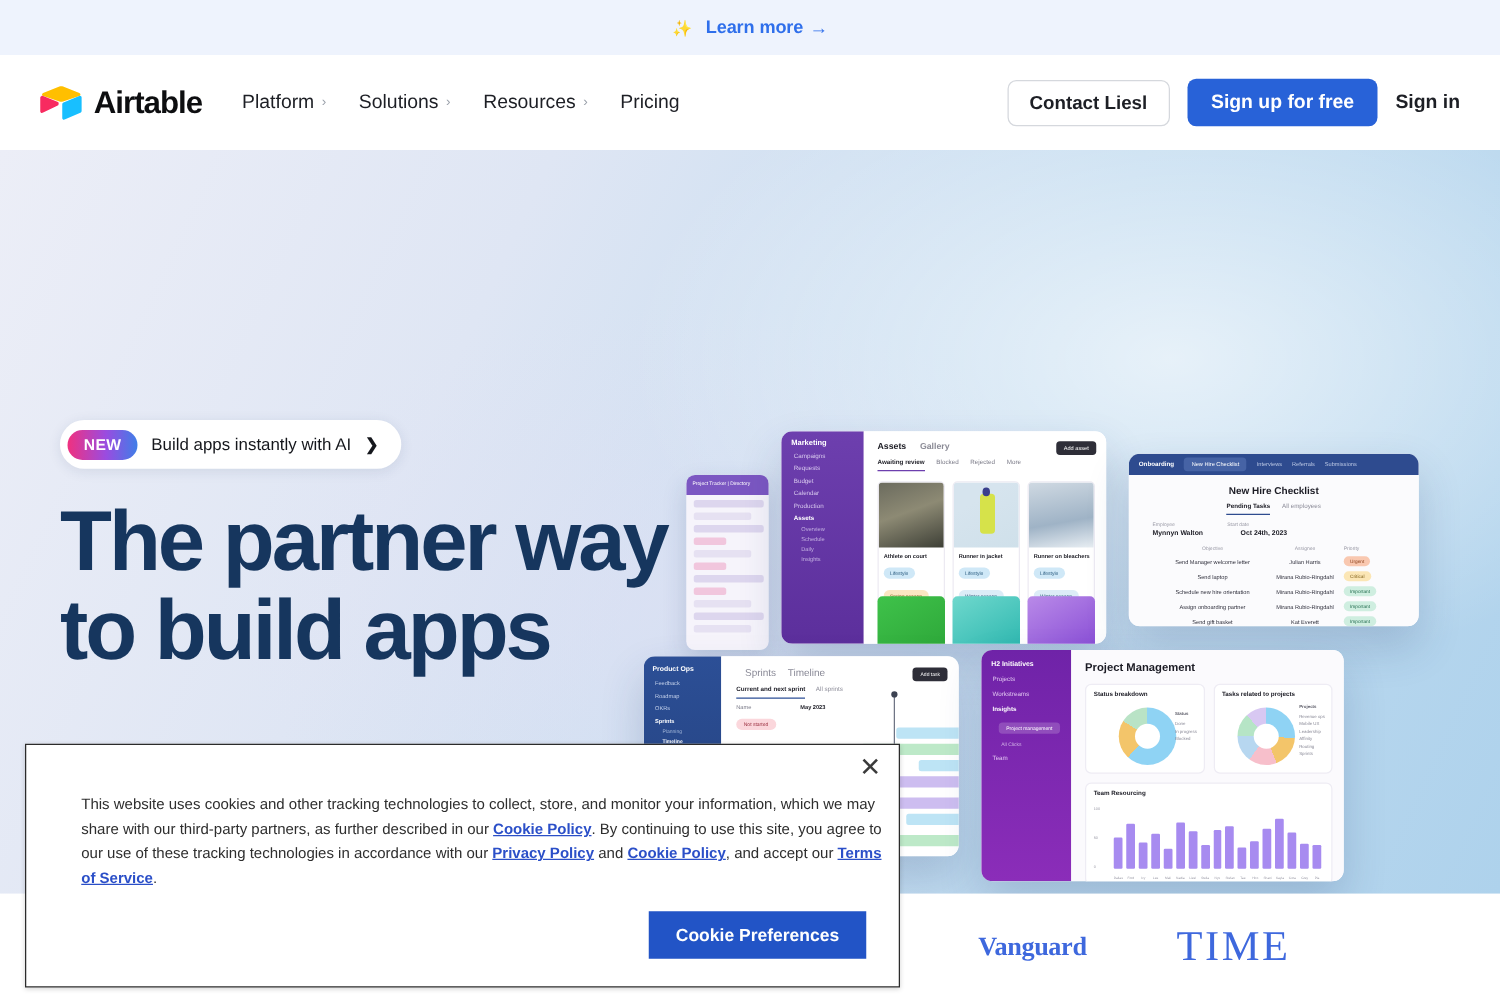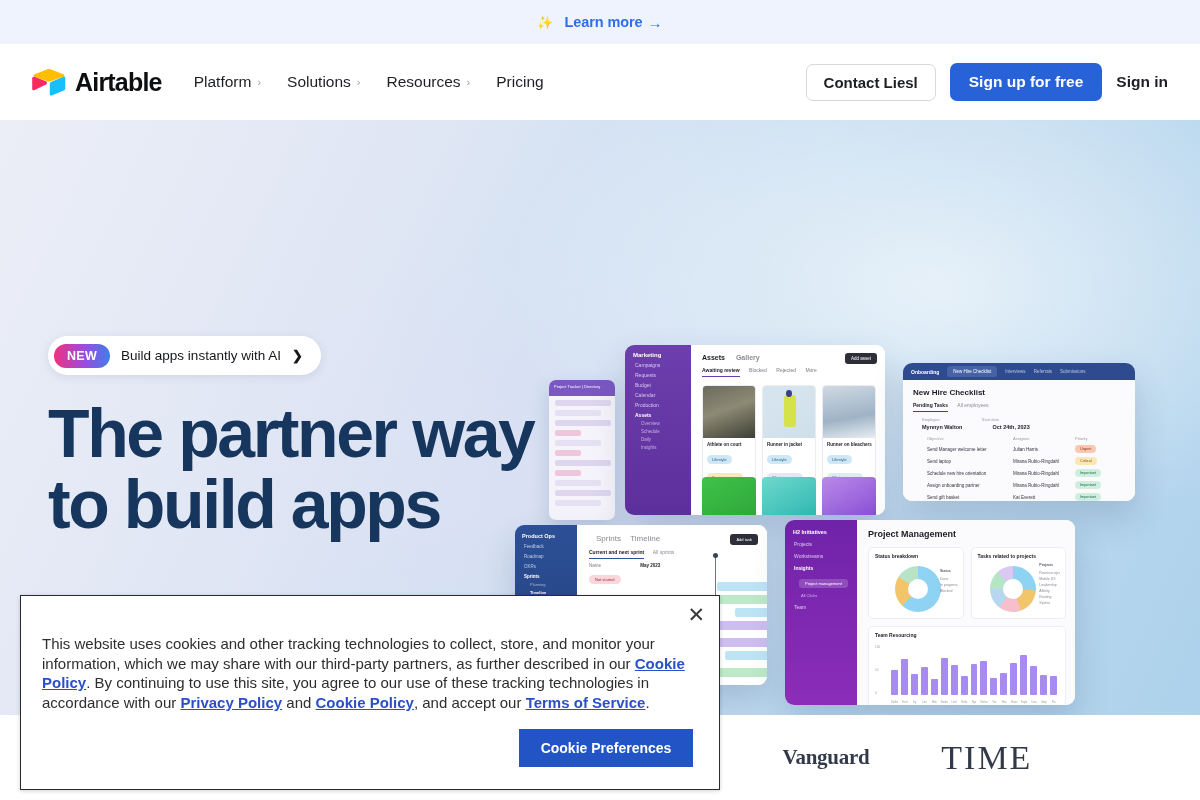"New Hire Checklist" .c-onb { text-align: none -> center }
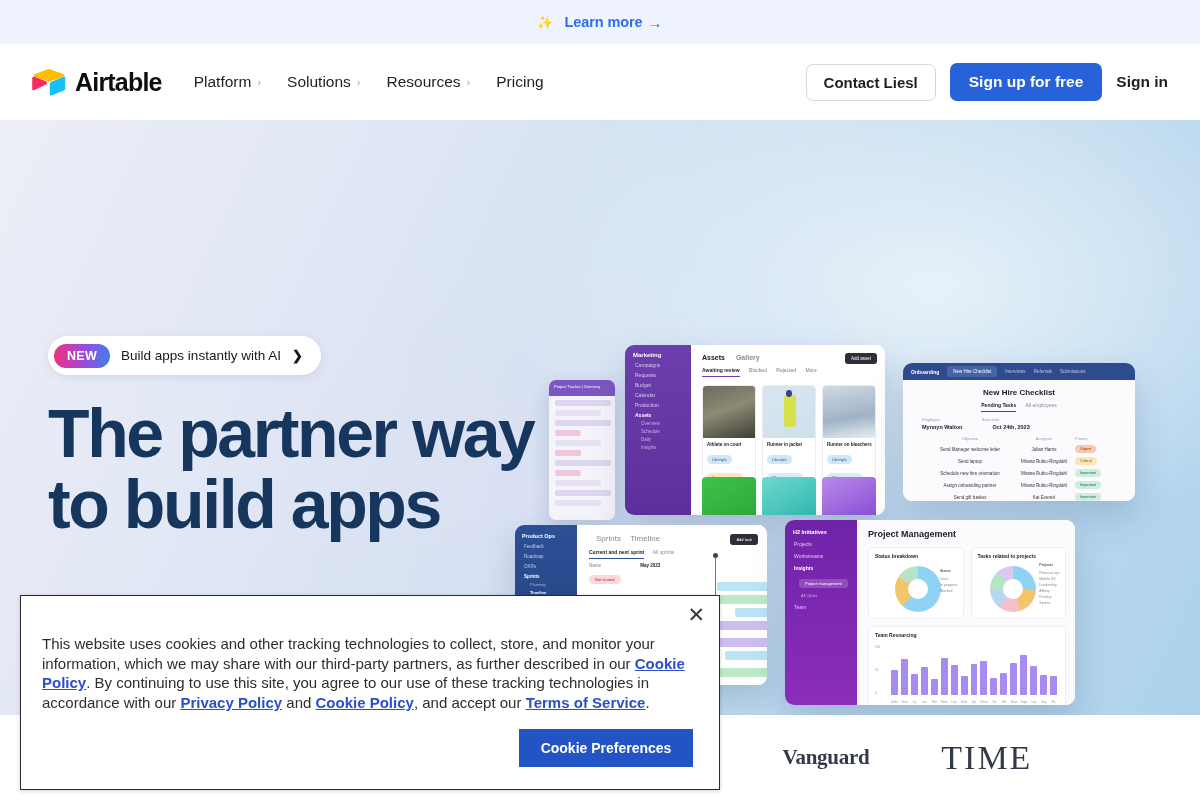"This website uses cookies and" .cookie-text { font-size: 15px -> 12px; left: 21px -> 44px }
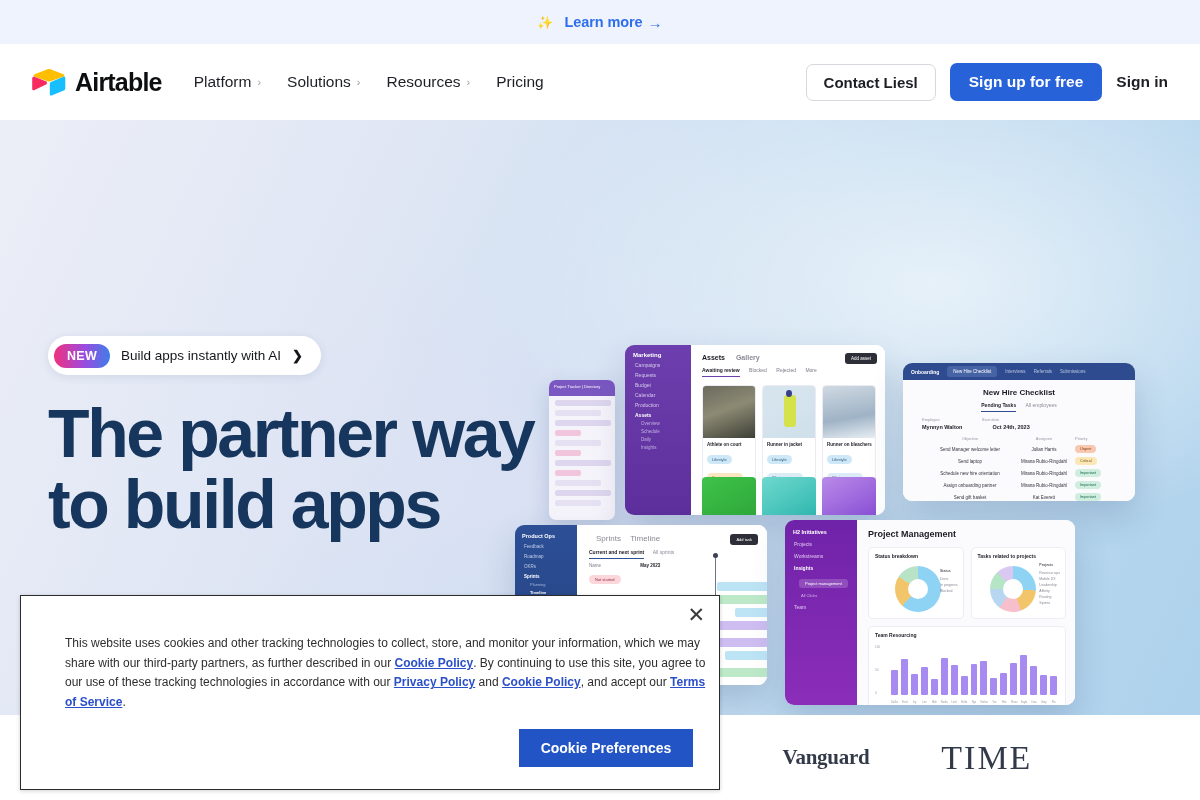"Vanguard" .logo { color: #0f172a -> #1d4ed8 }
